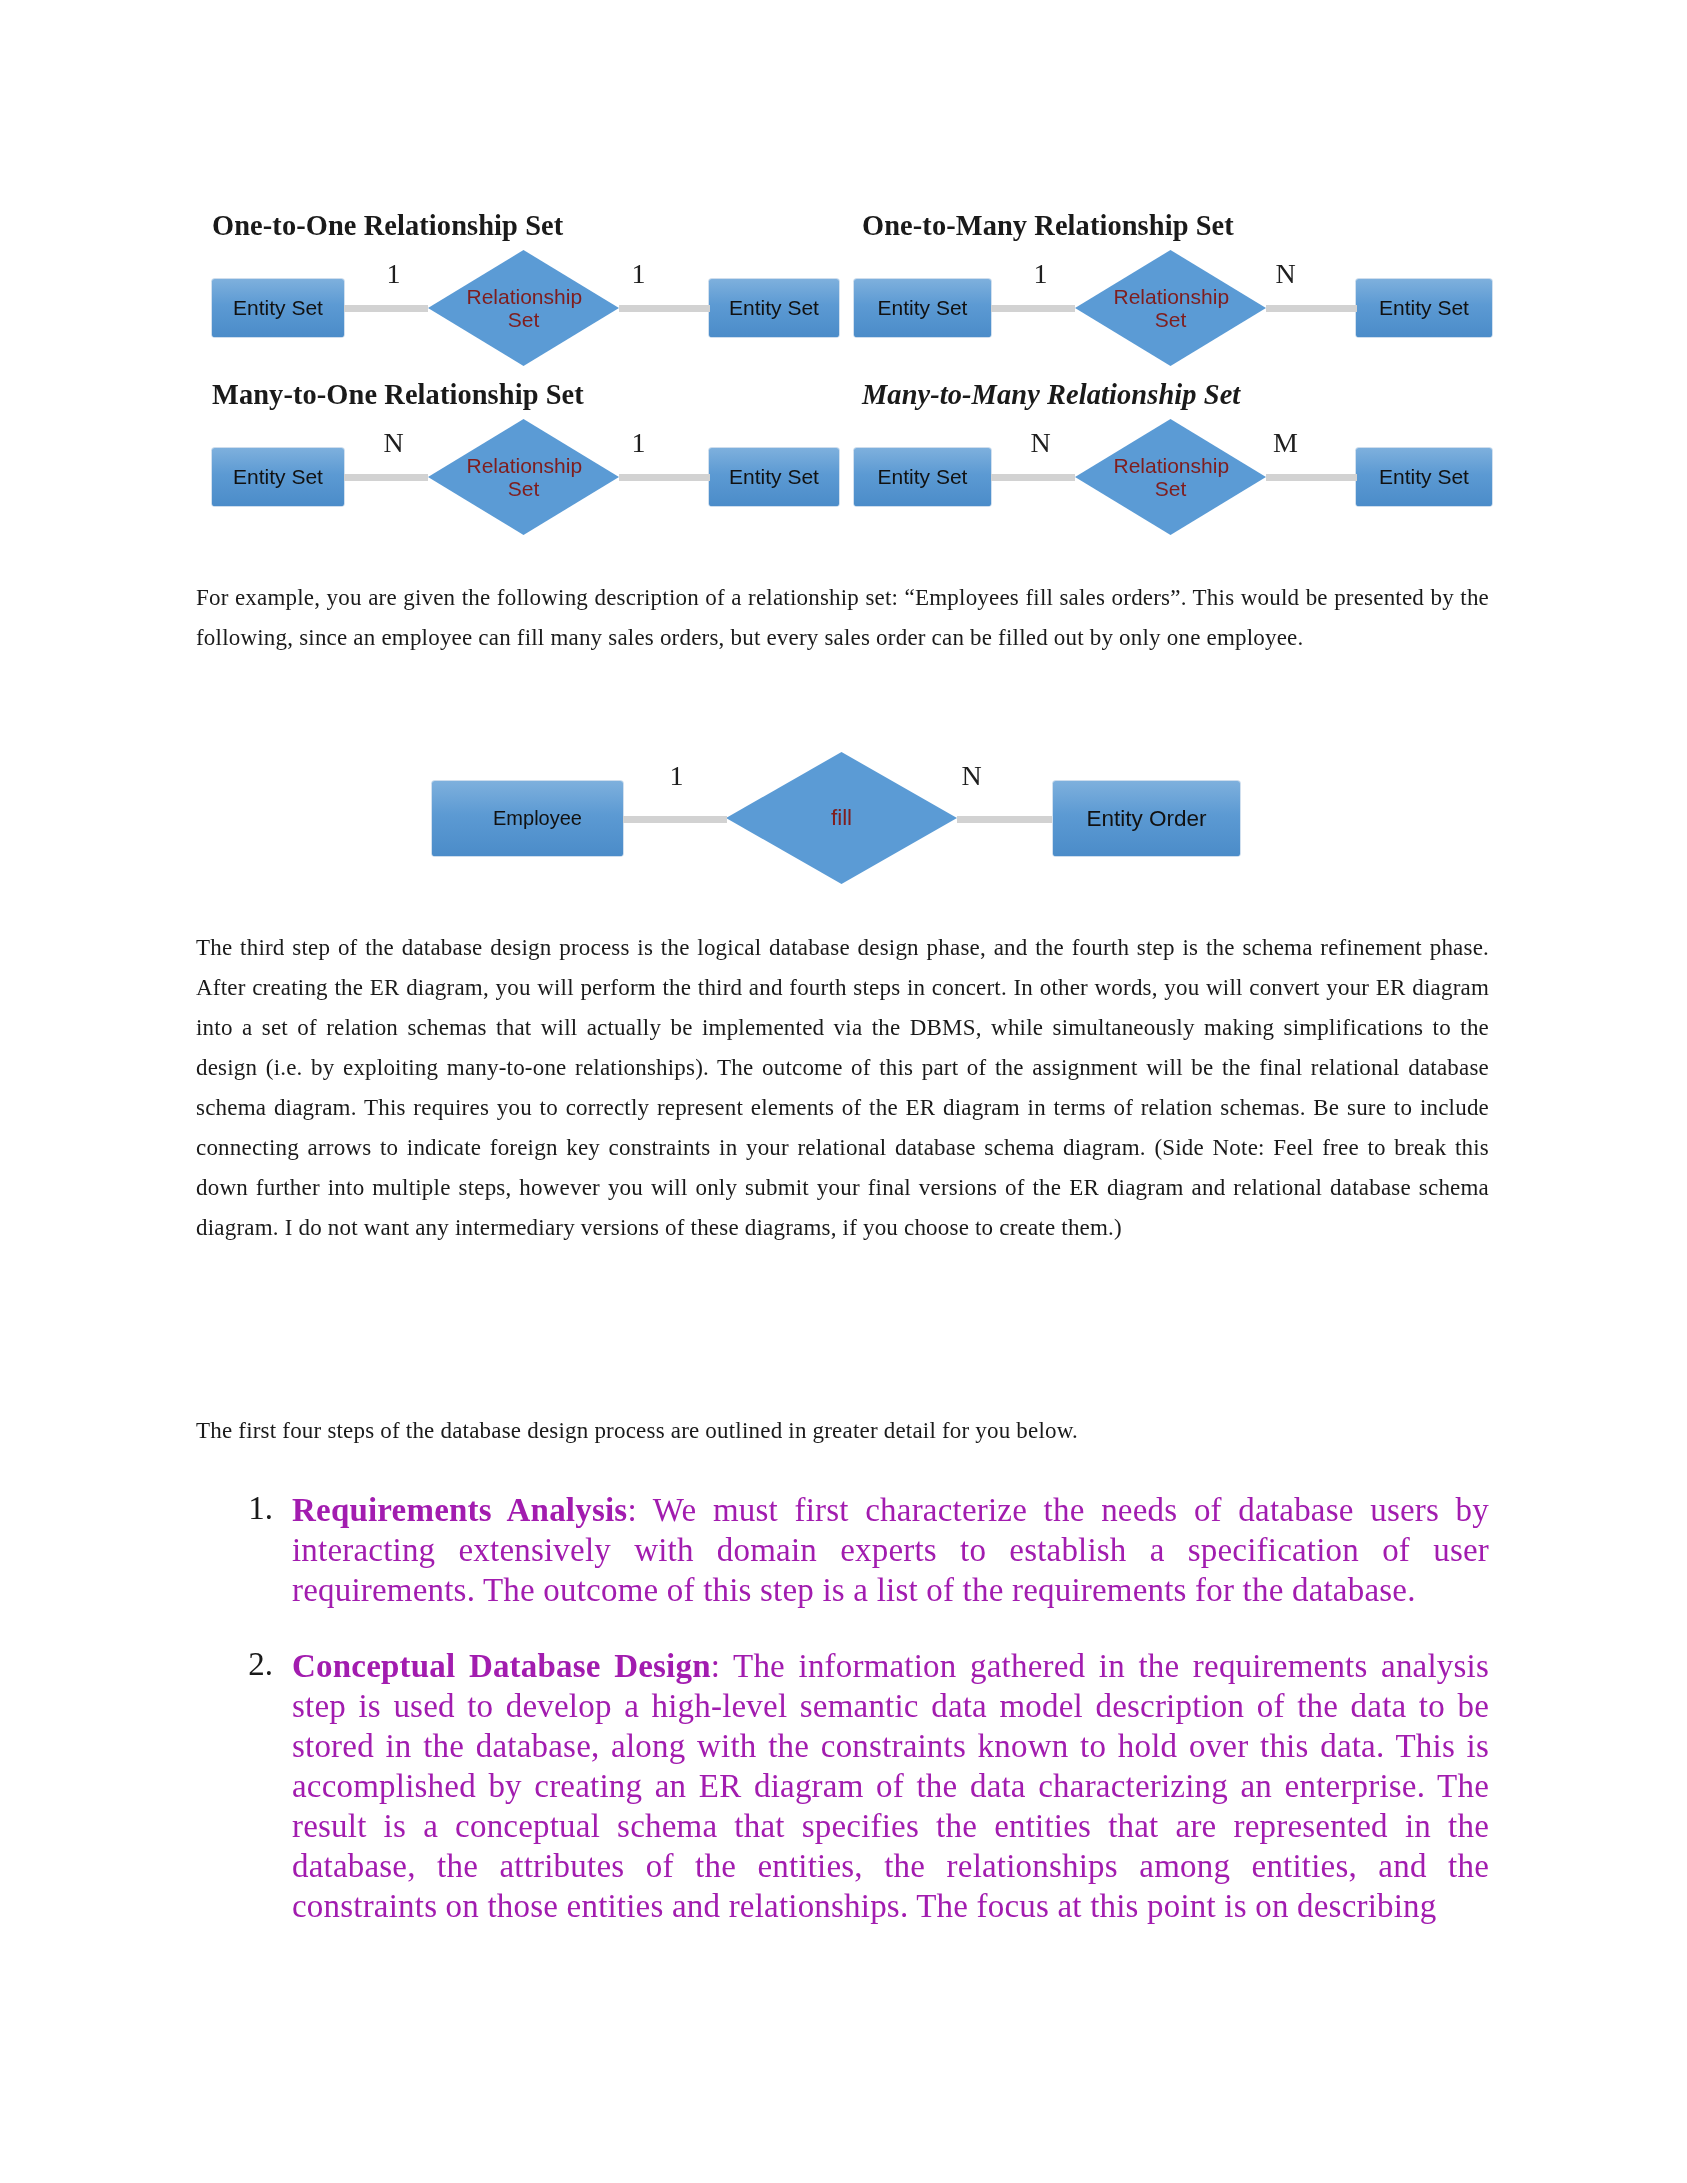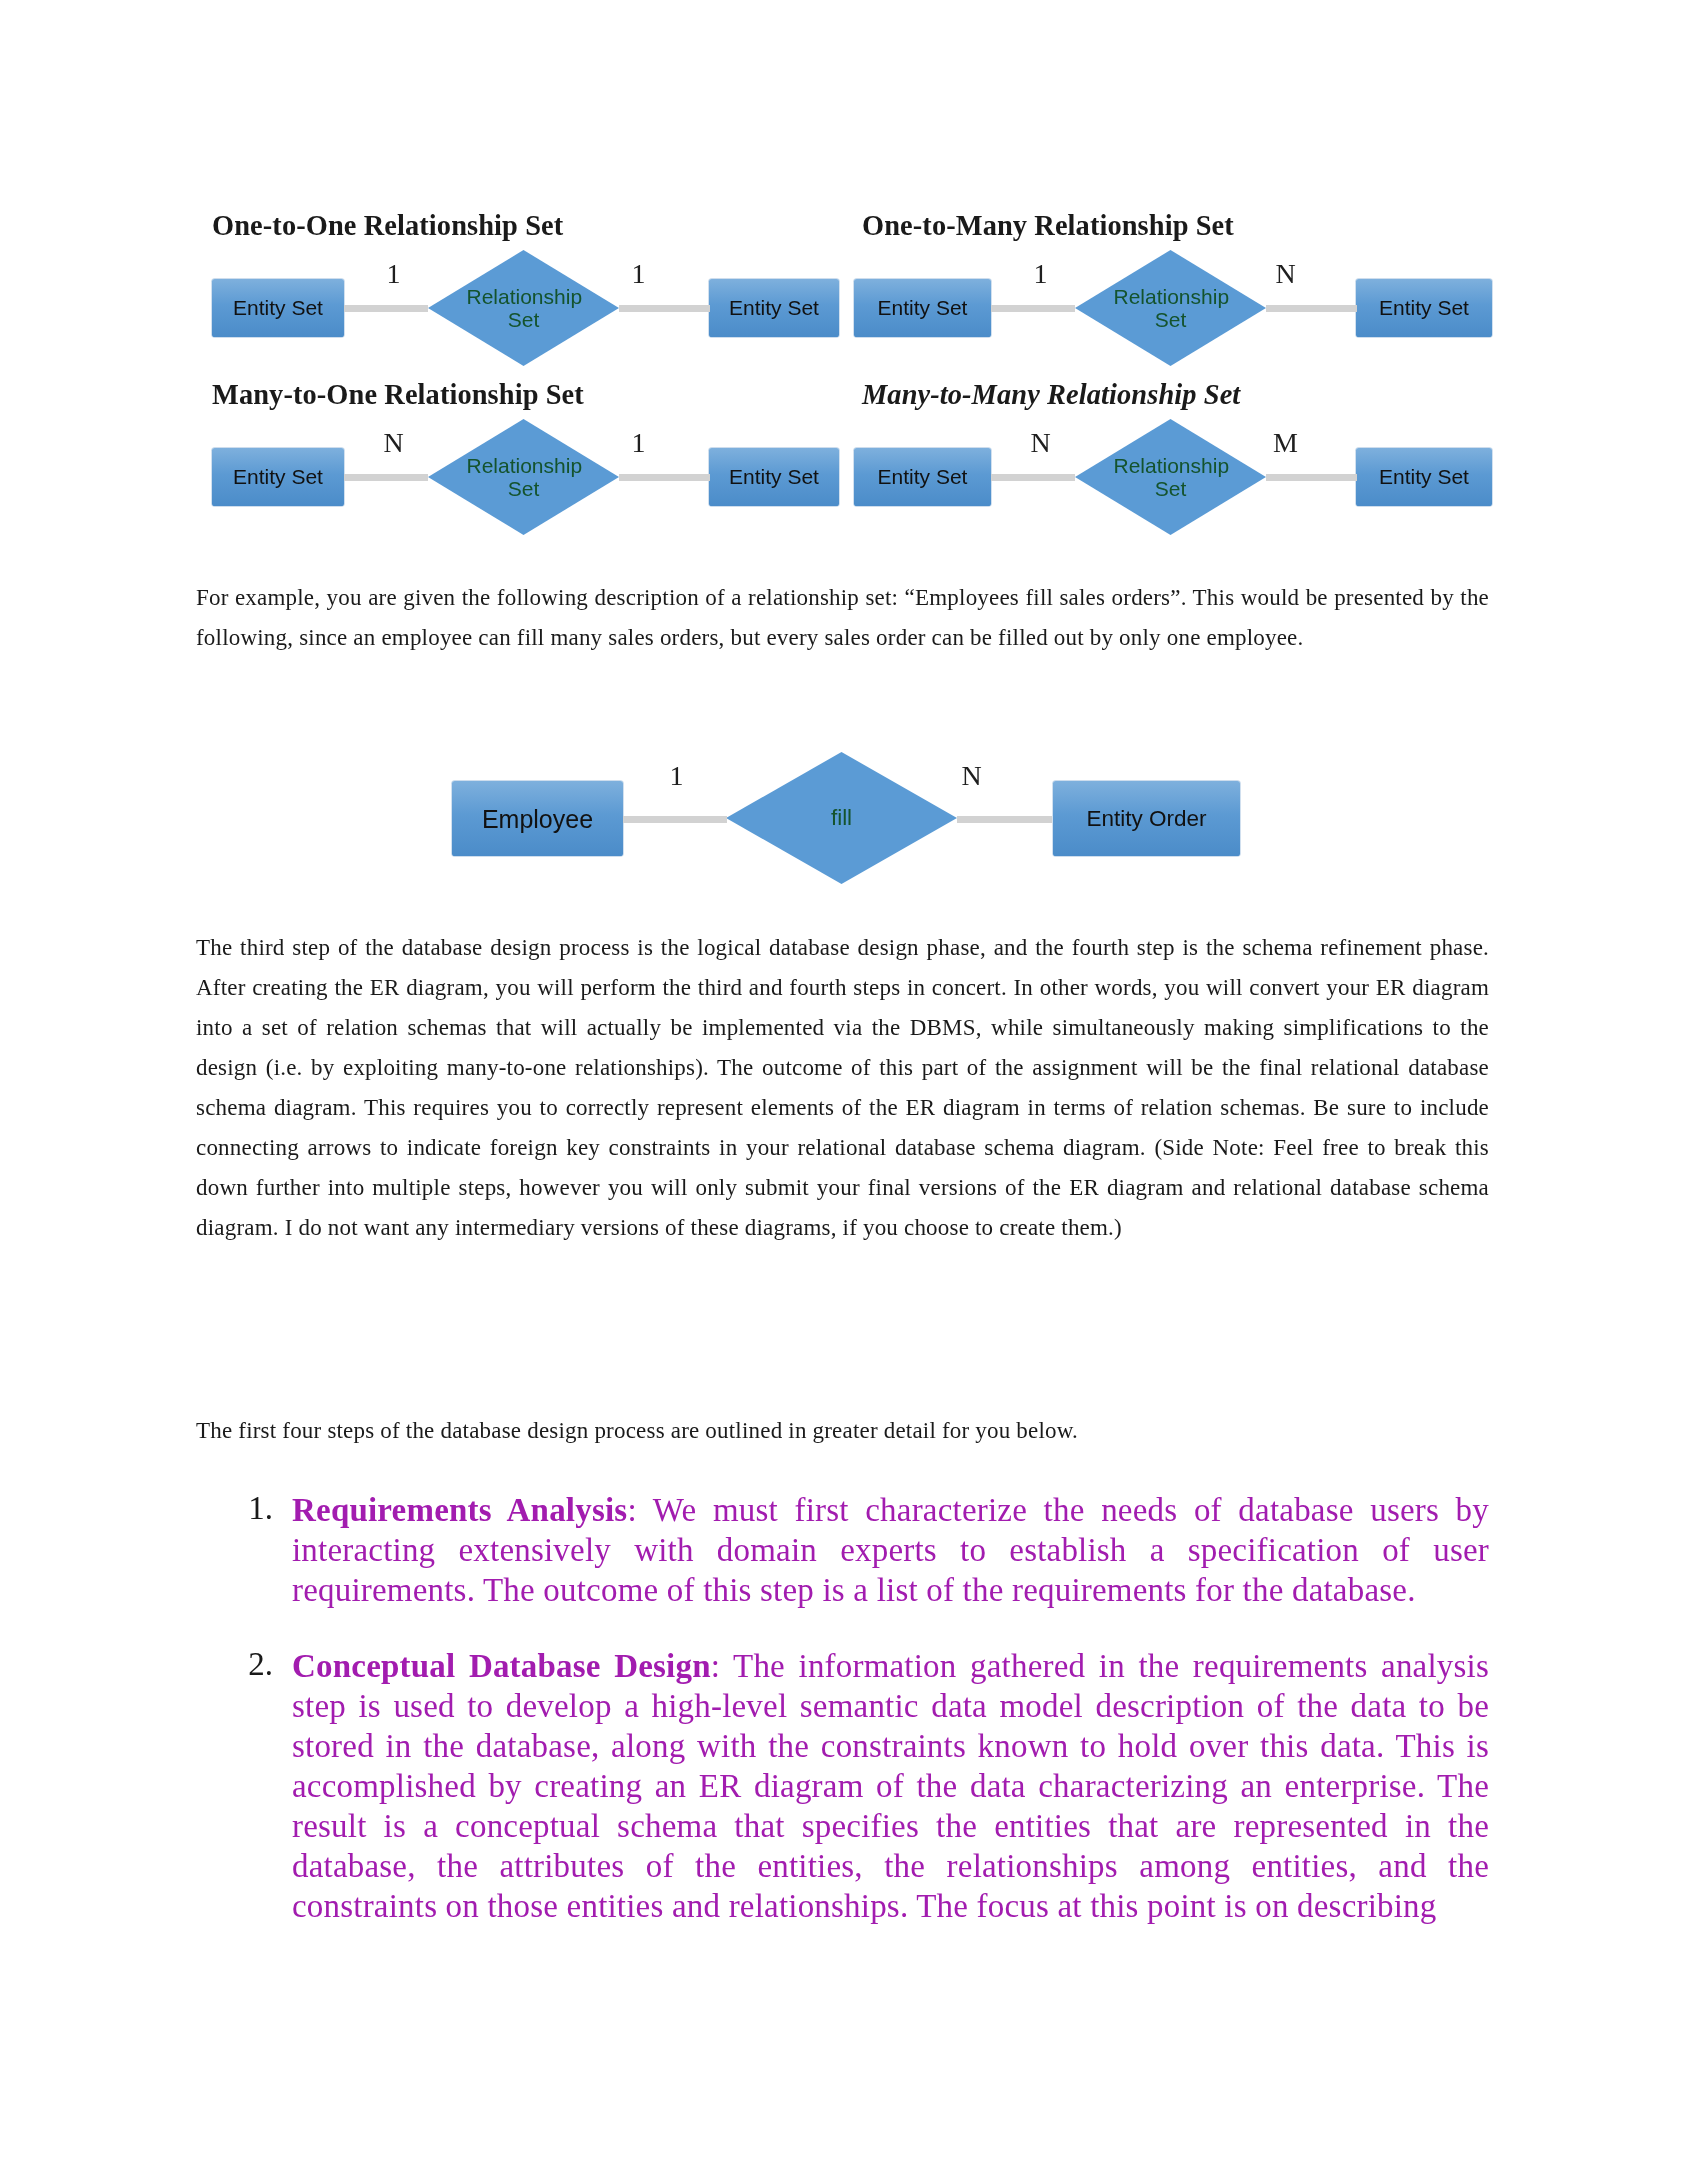"Relationship Set" .dia .lbl { color: #14532d -> #7f1d1d }
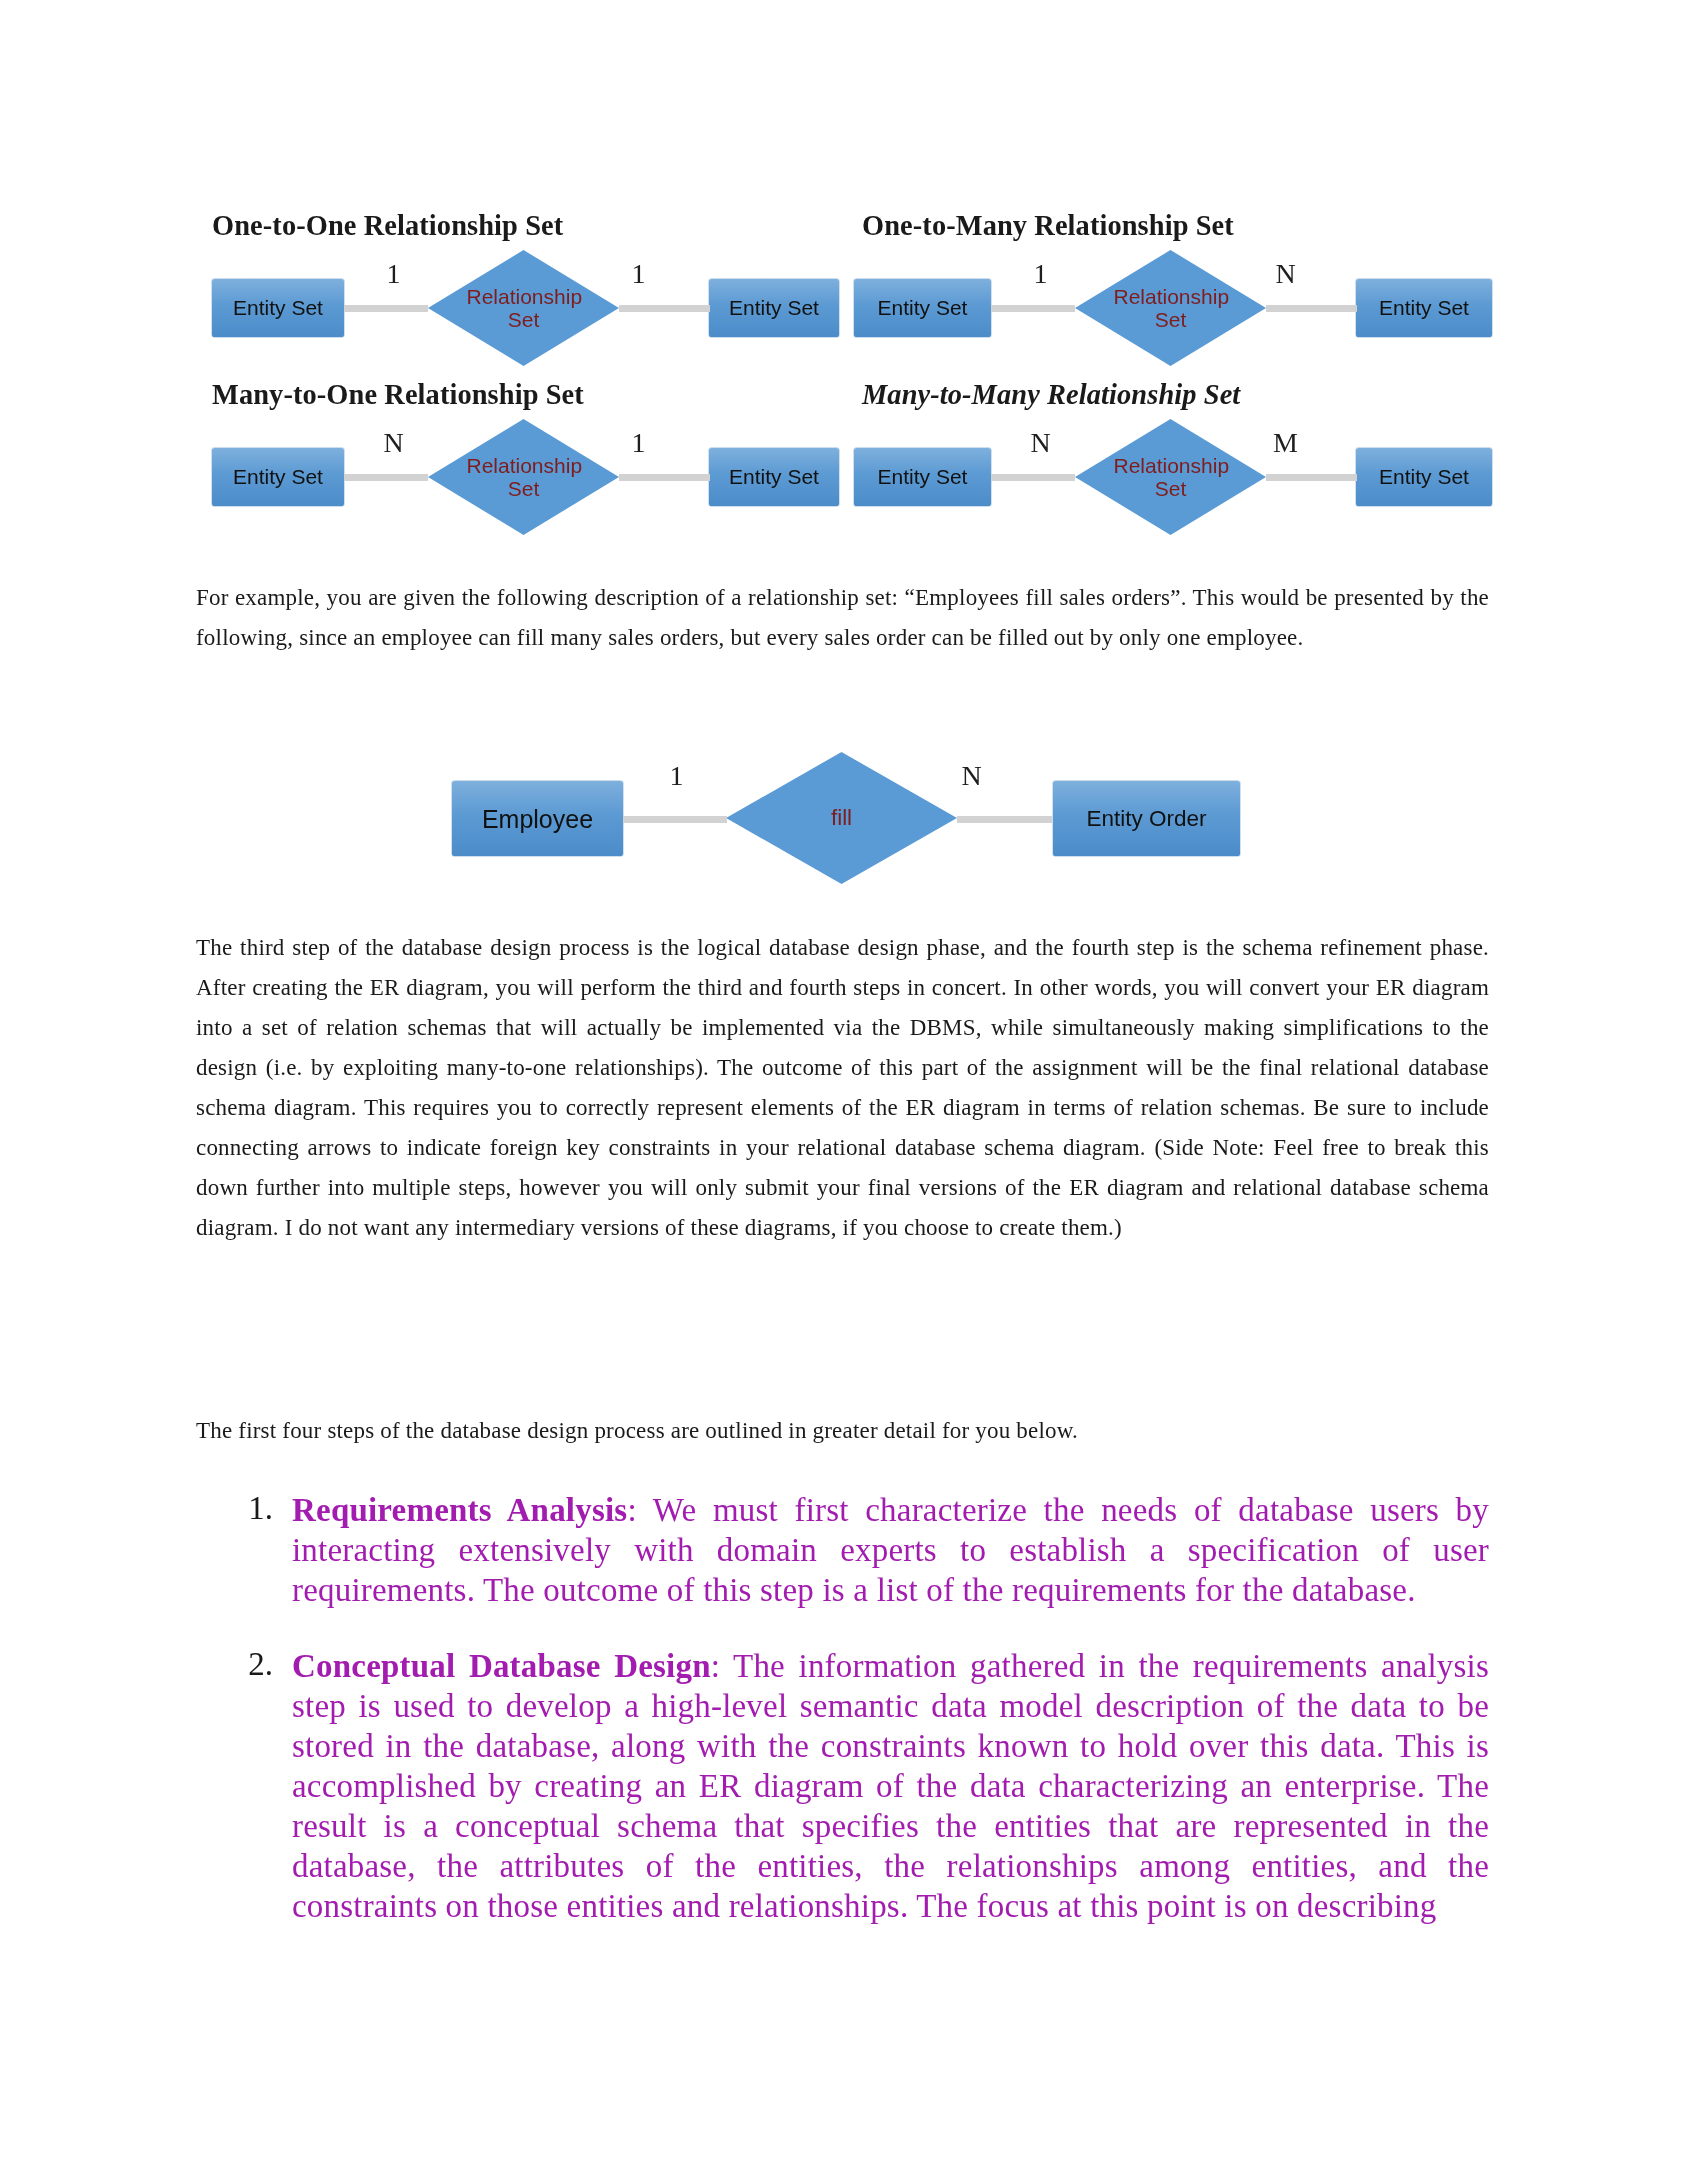"Employee" div.ent { font-size: 25px -> 20px; left: 452px -> 432px; padding-left: none -> 20px }
